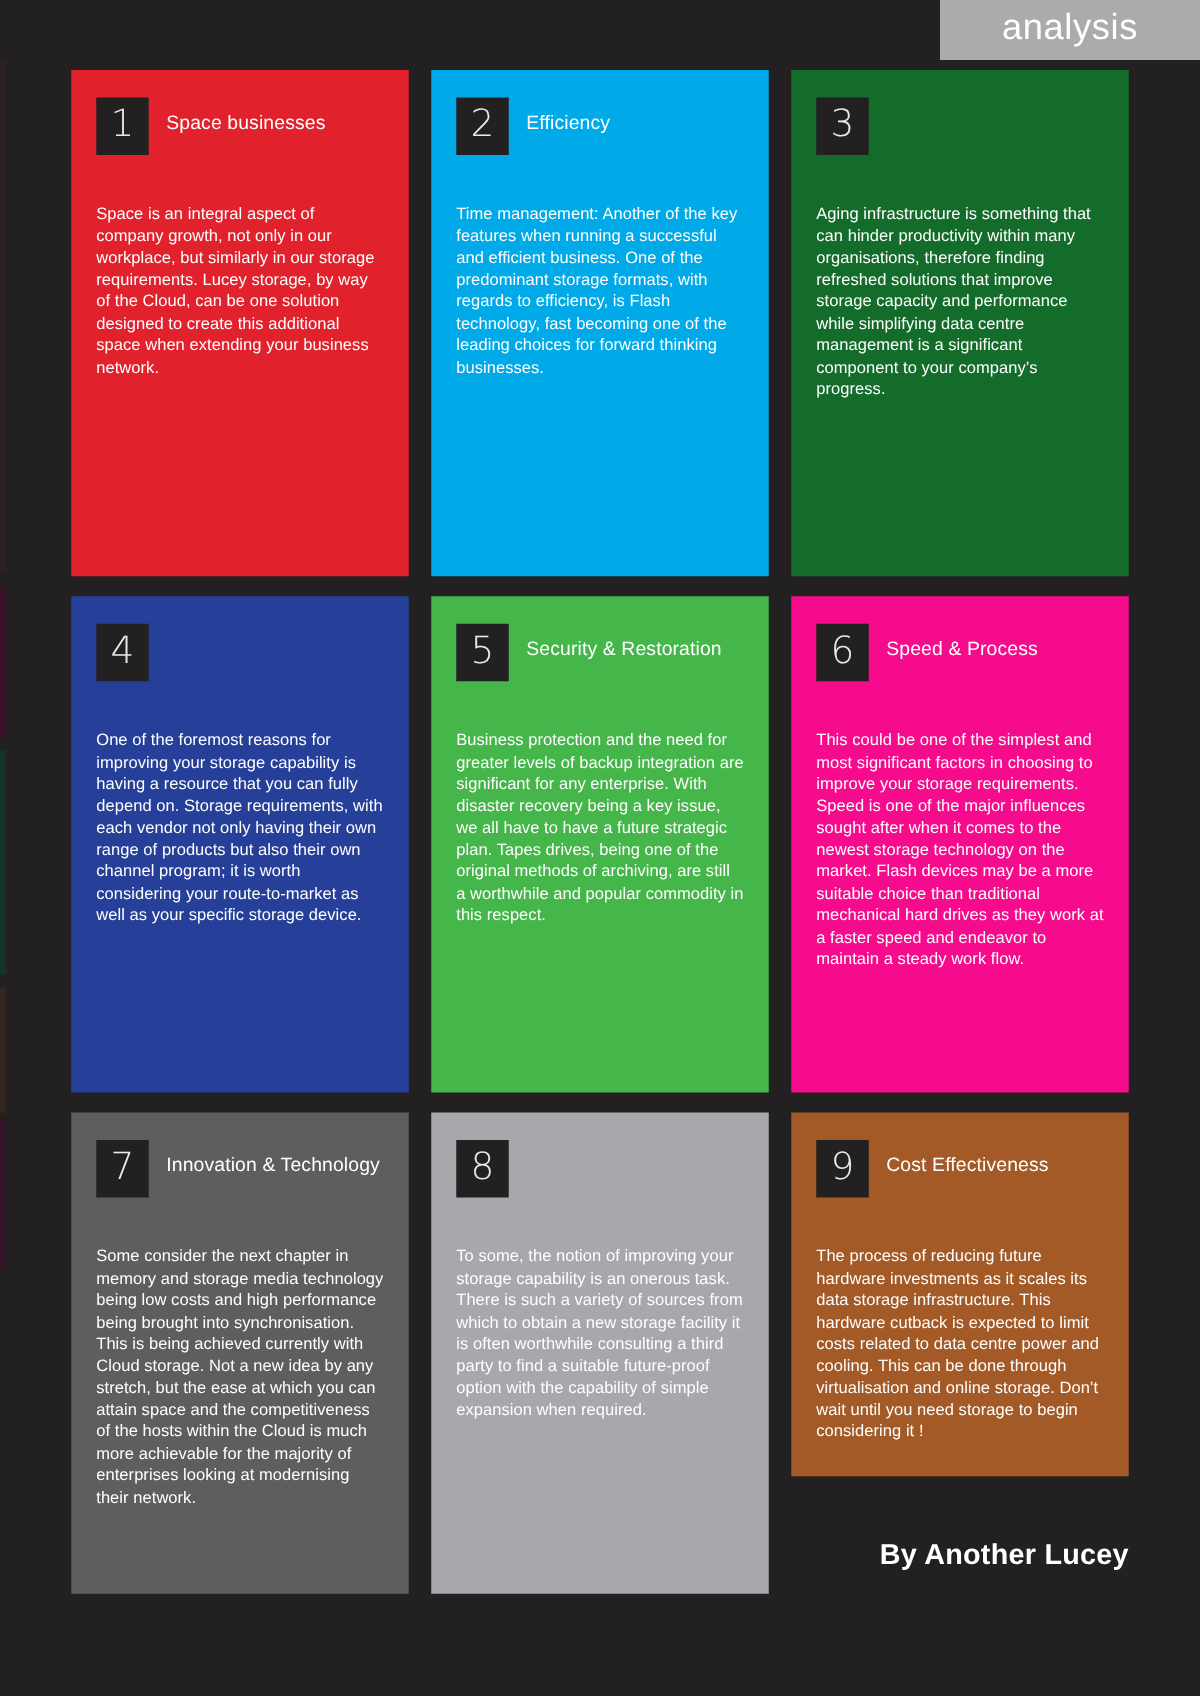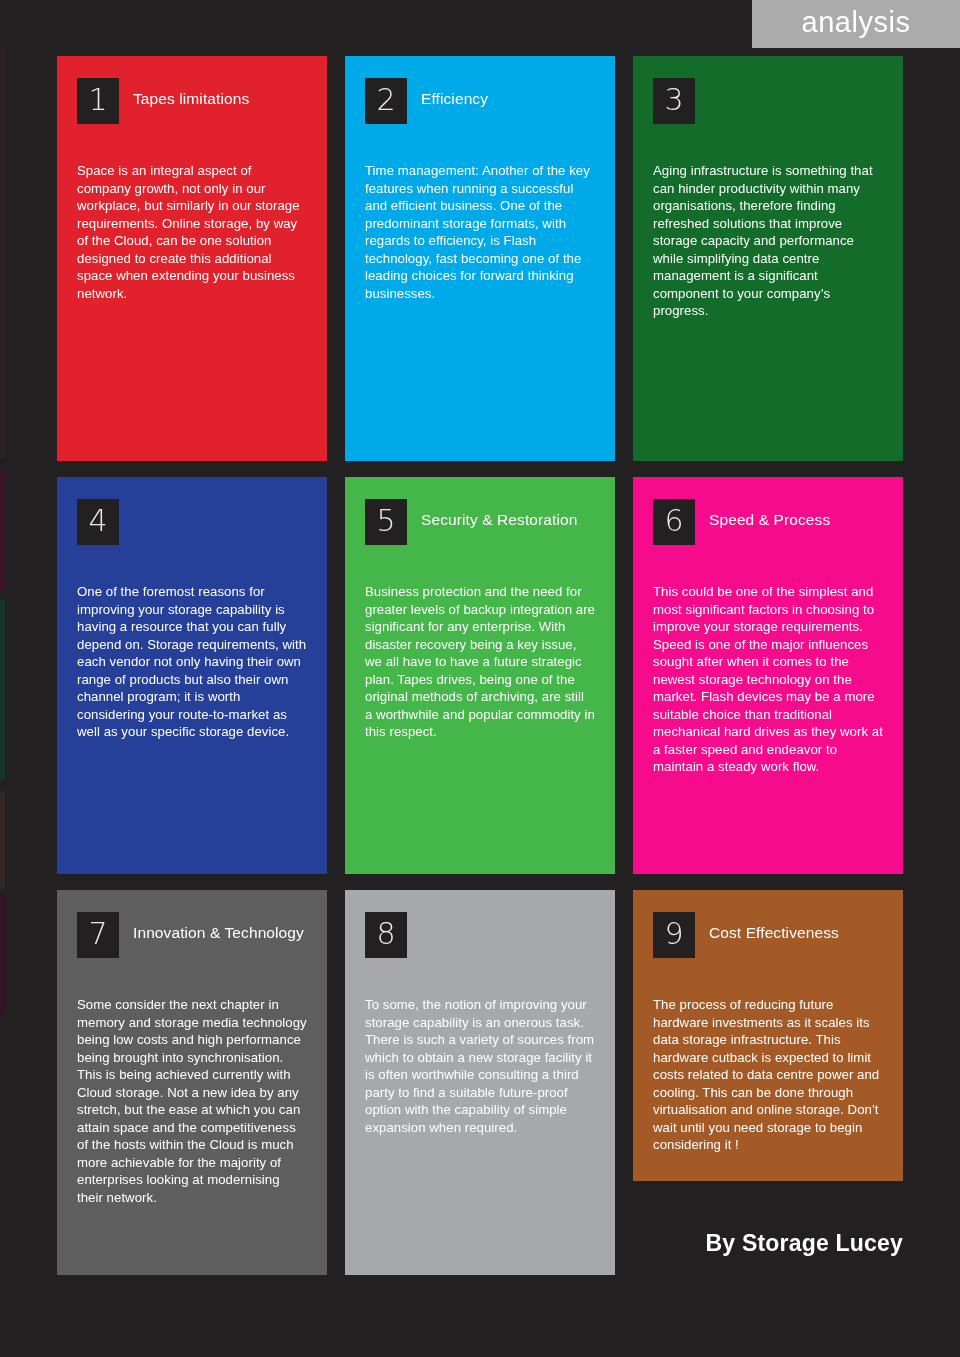"Tapes limitations" div.card-title { text: Tapes limitations -> Space businesses }
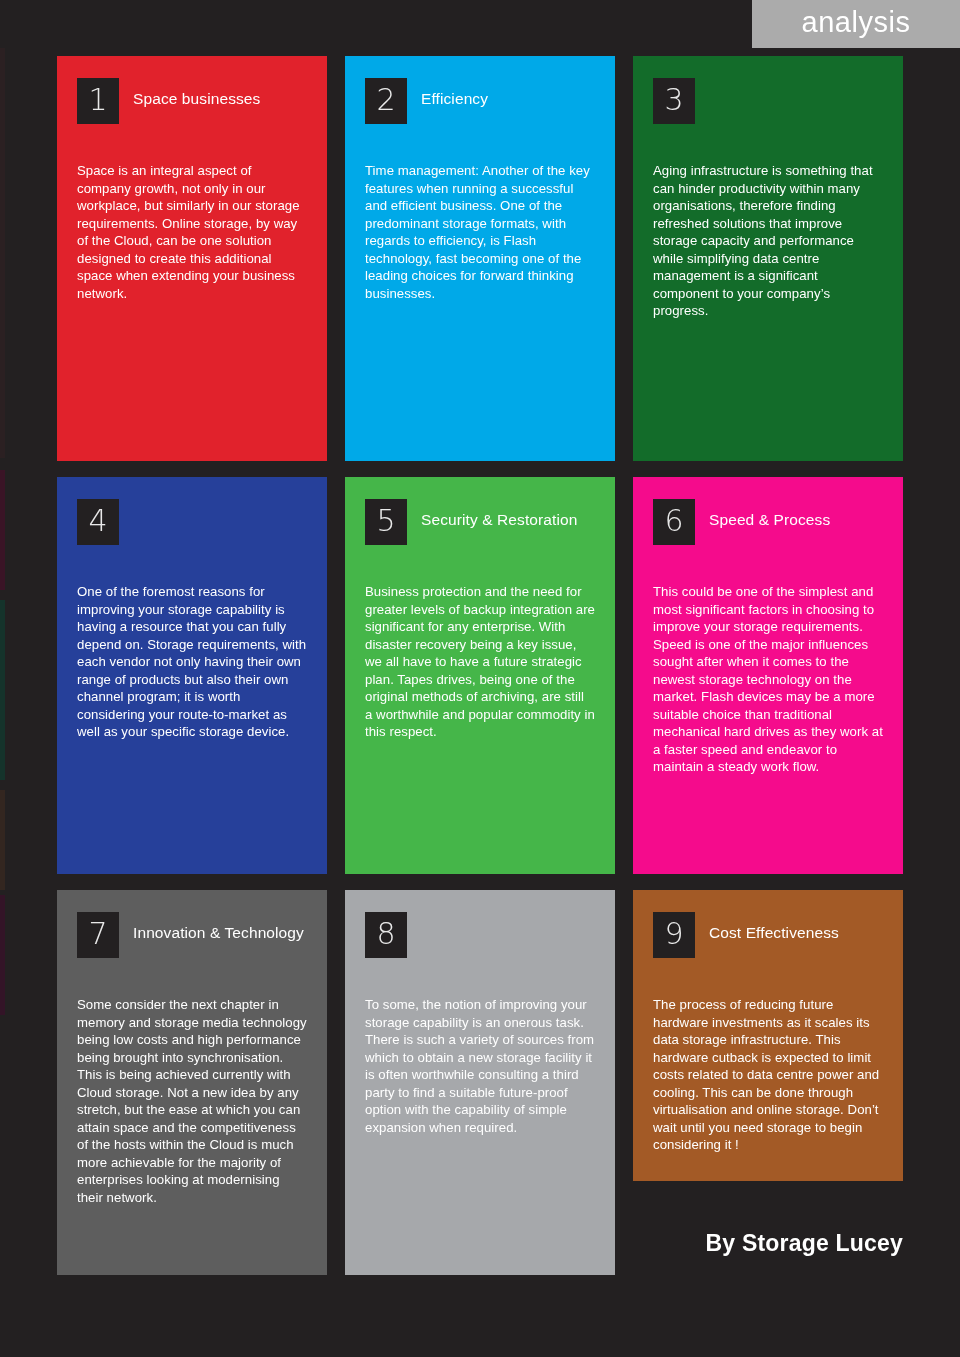"Space is an integral aspect" div.card-body { text: Online -> Lucey }
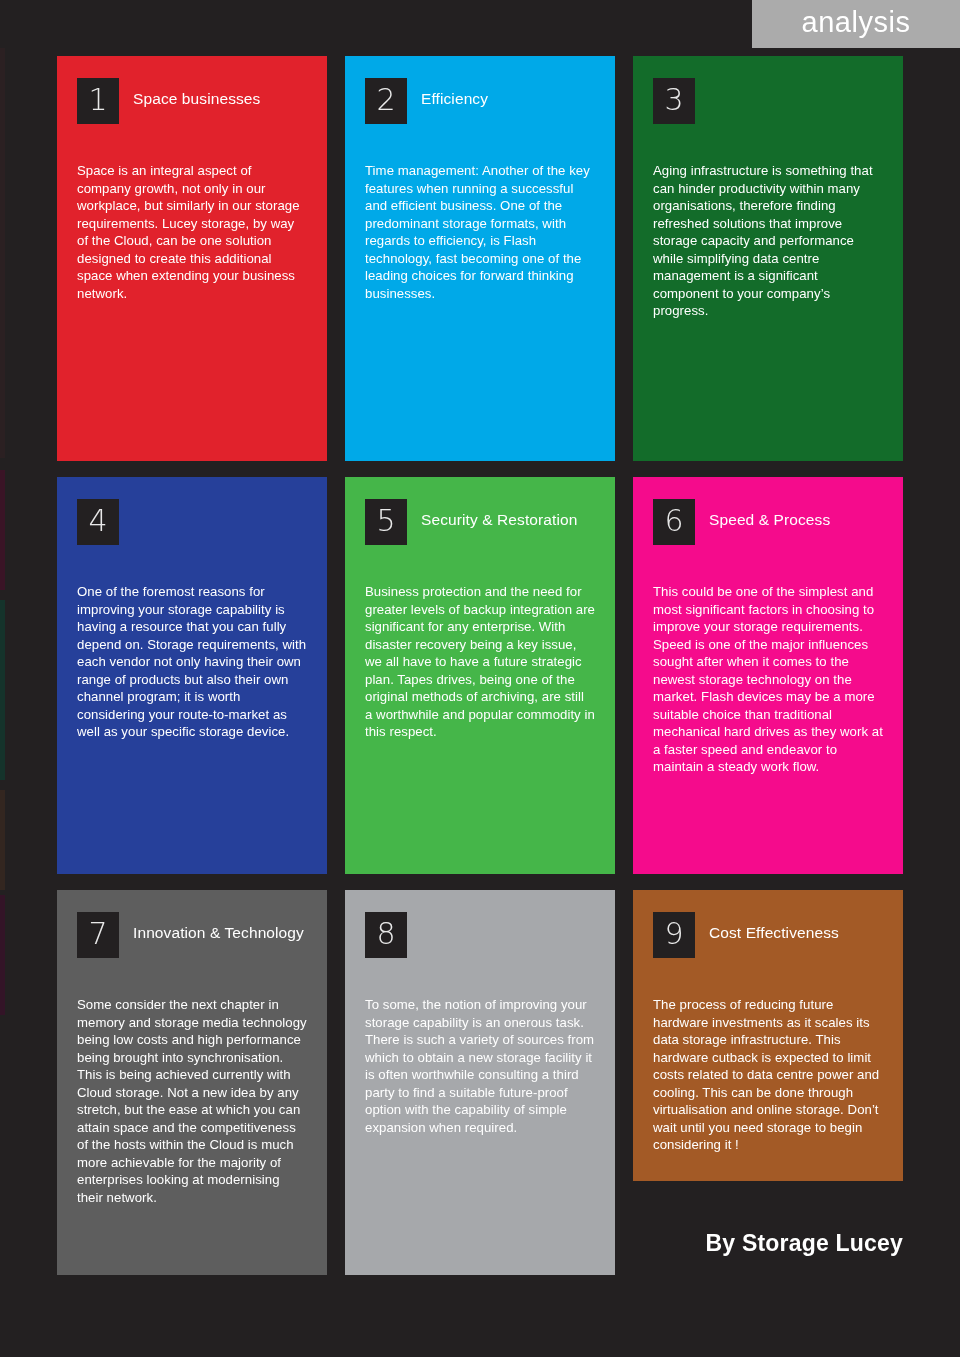"By Storage Lucey" div.byline { text: Storage -> Another }
